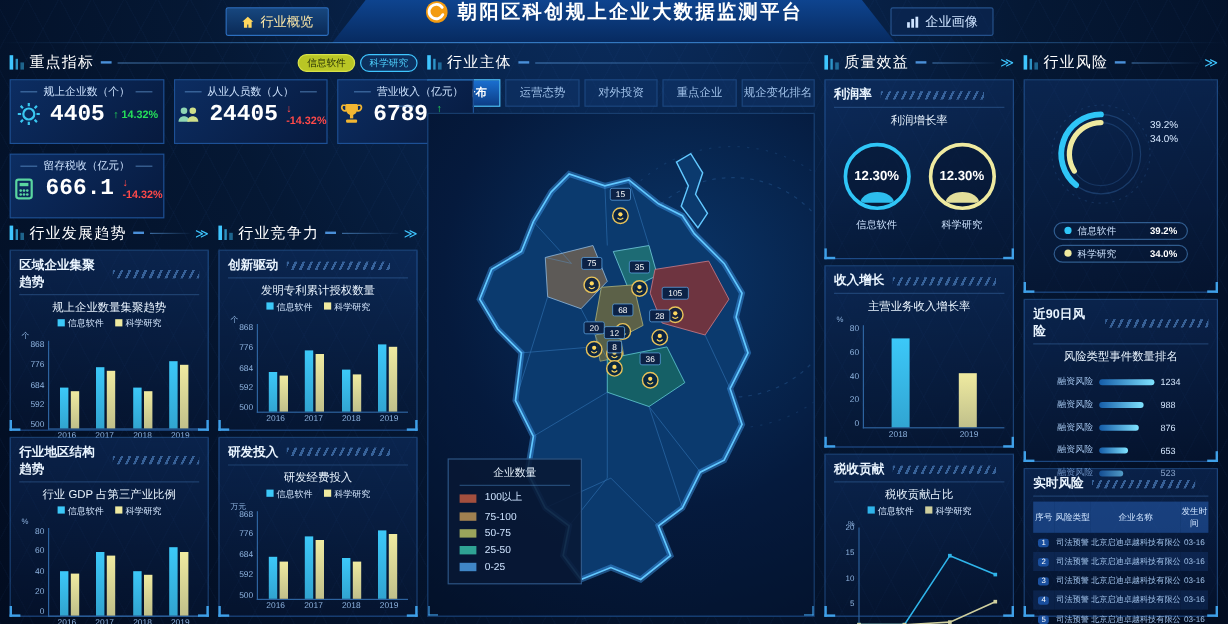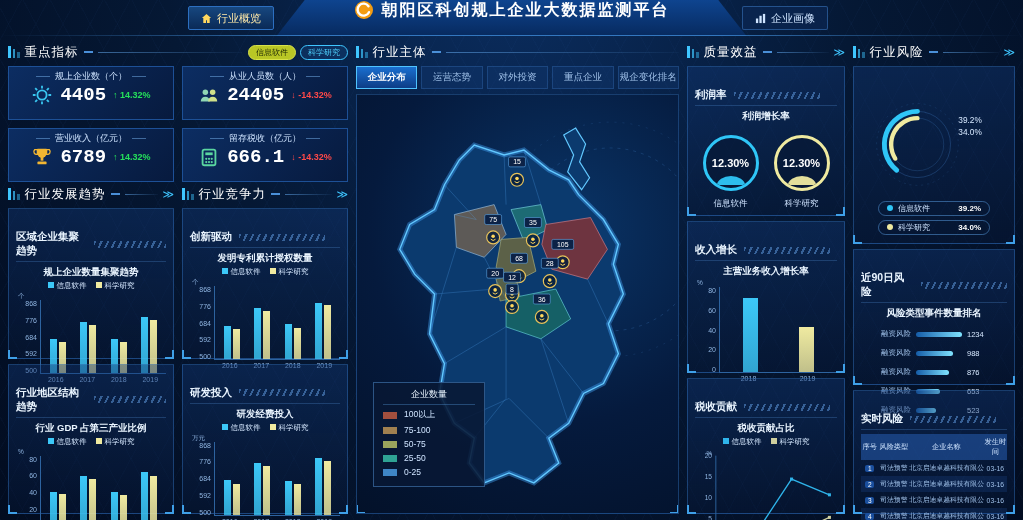"规上企业数（个）" .cards { grid-template-columns: 1fr 1fr -> 1fr 1fr 1fr }
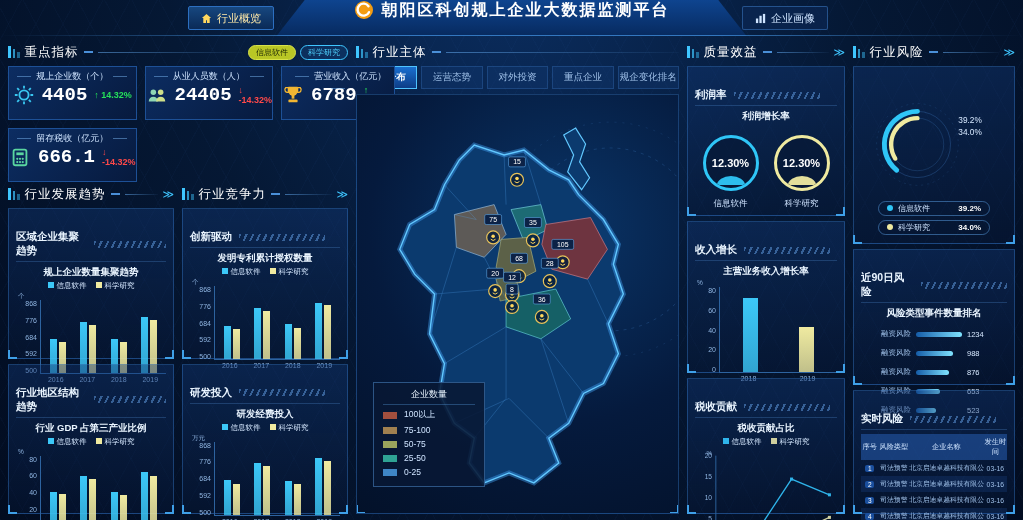"利润率" .panel { padding: 21px 7px -> 5px 7px }
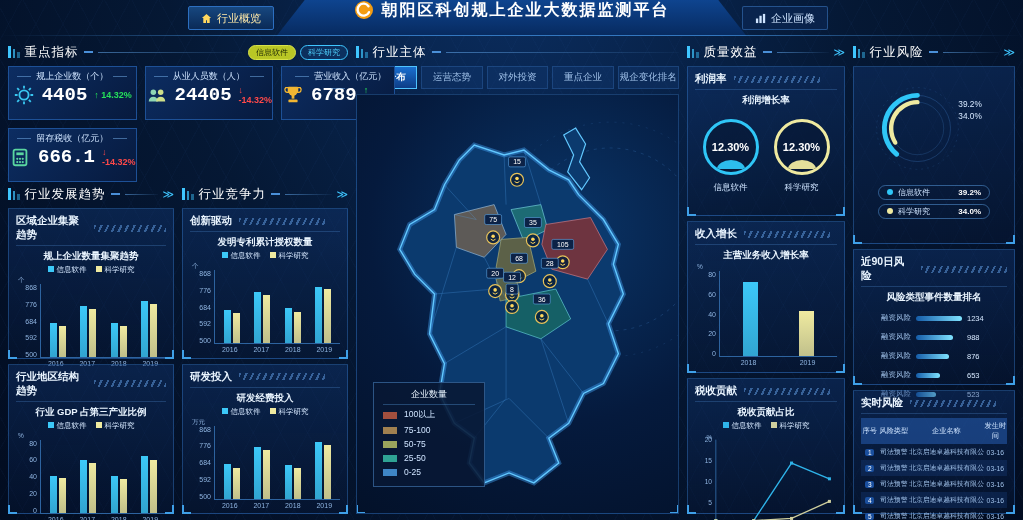"利润增长率" .ctitle { font-weight: bold -> normal }
